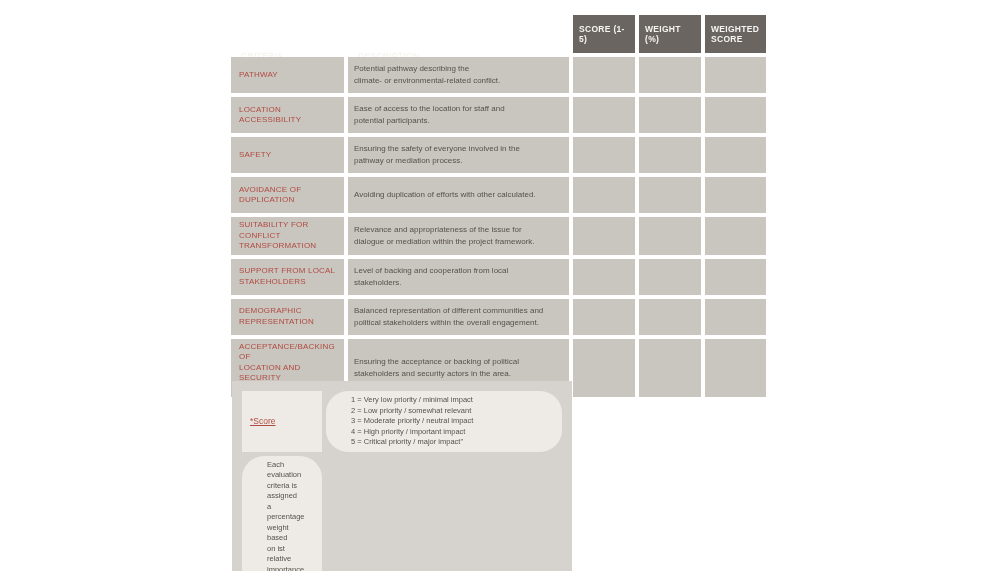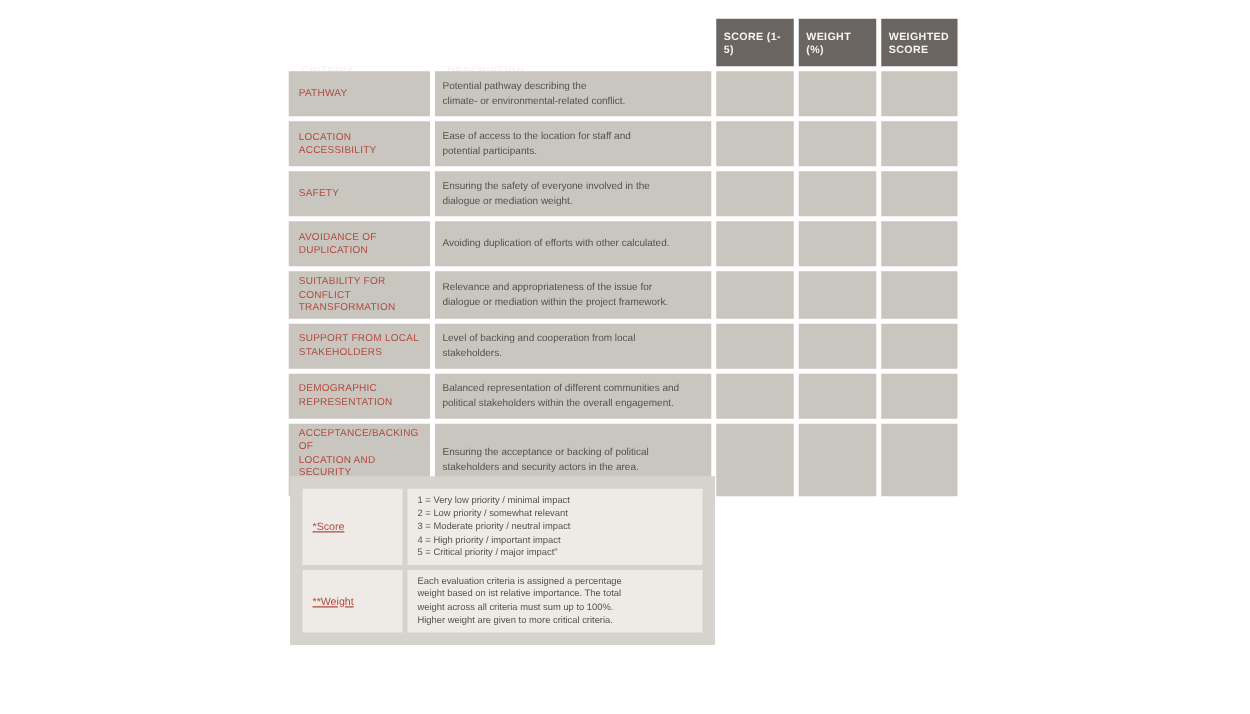"Ensuring the safety of everyone" div.cell { text: dialogue or mediation weight -> pathway or mediation process }
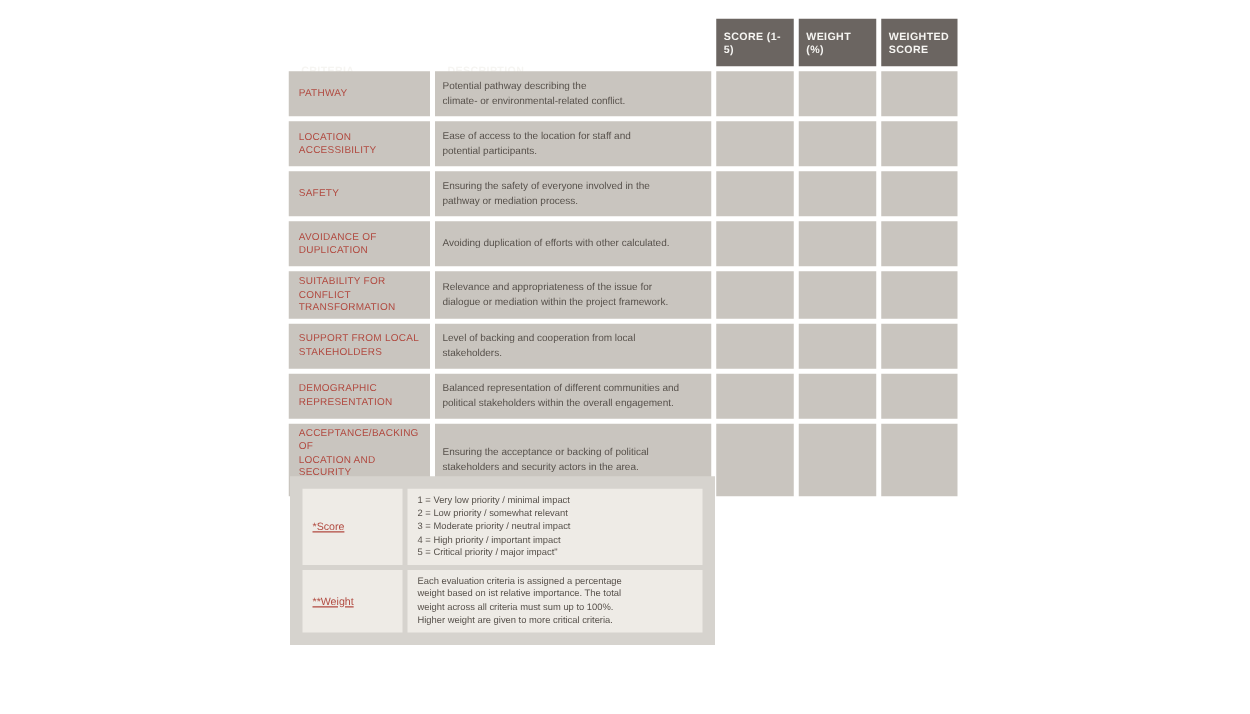"1 = Very low priority" .legend-text { border-radius: none -> 22px; padding: 4px 8px -> 4px 25px }
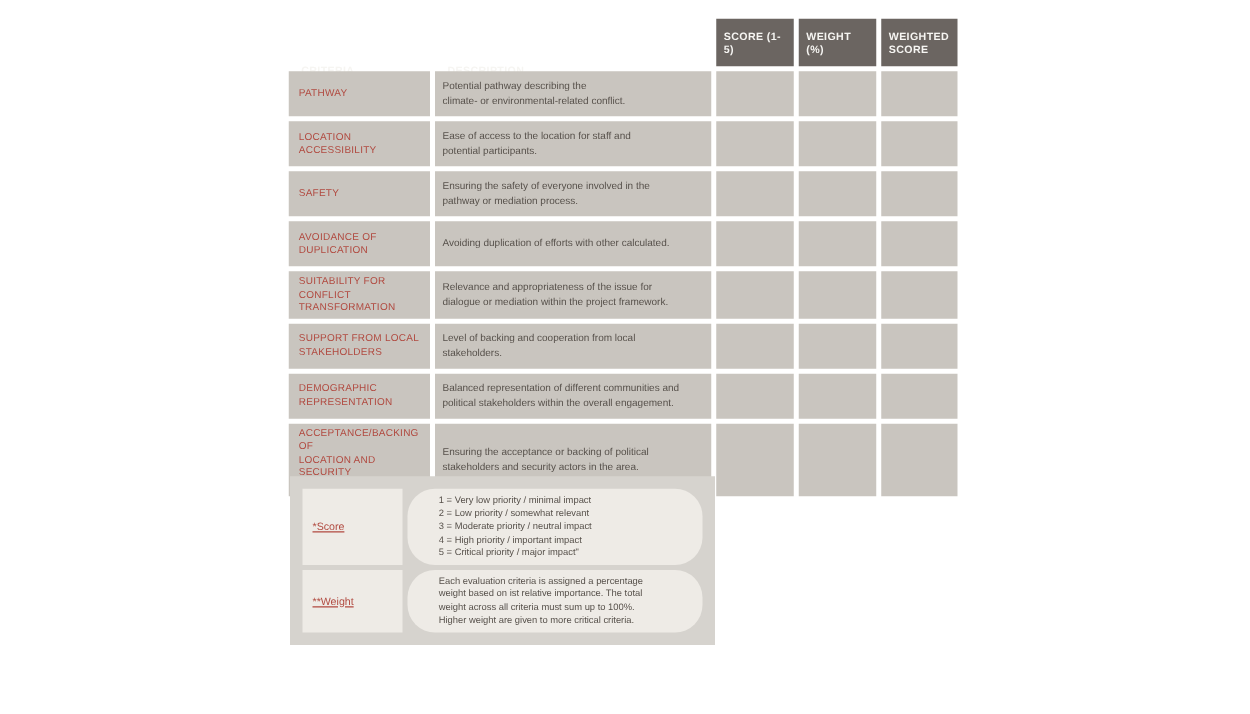"**Weight" div.legend-label { html: <div>**Weight</div> -> none }
